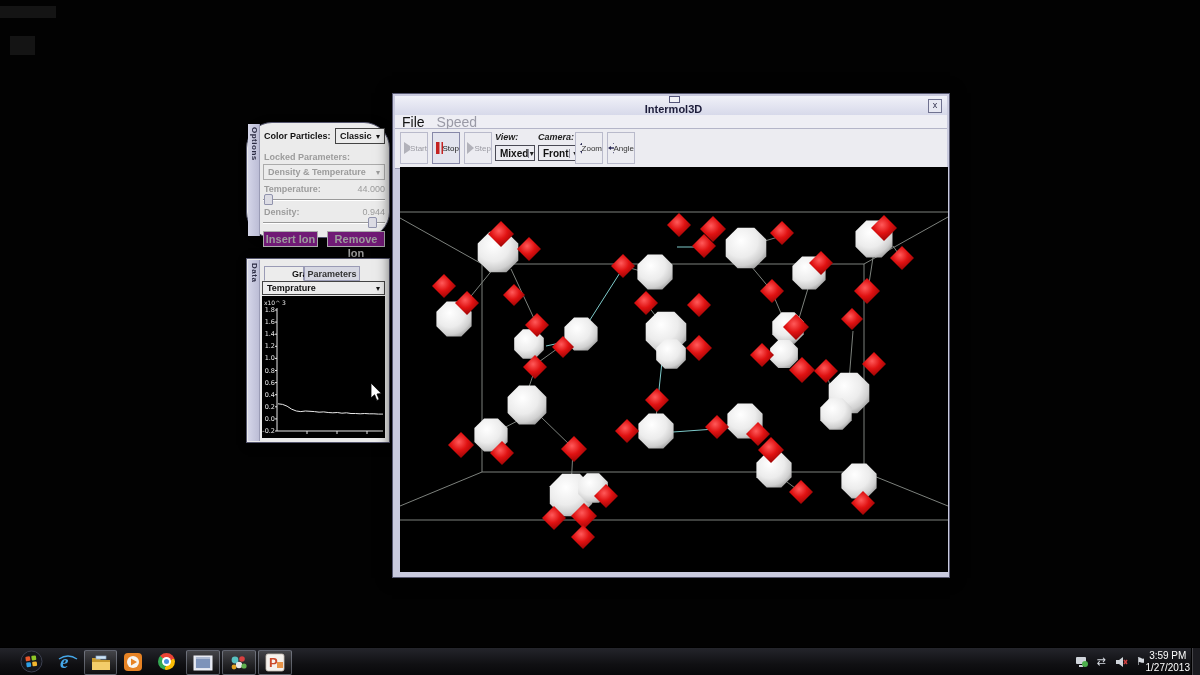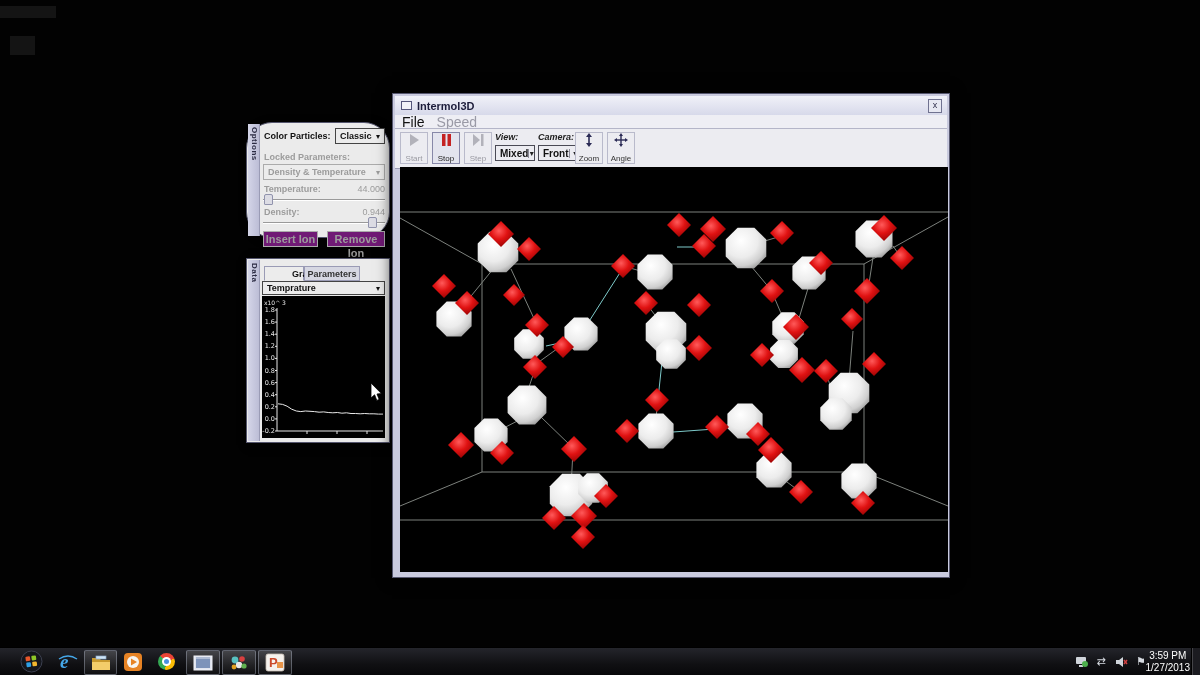"Intermol3D" #titlebar { flex-direction: none -> column }
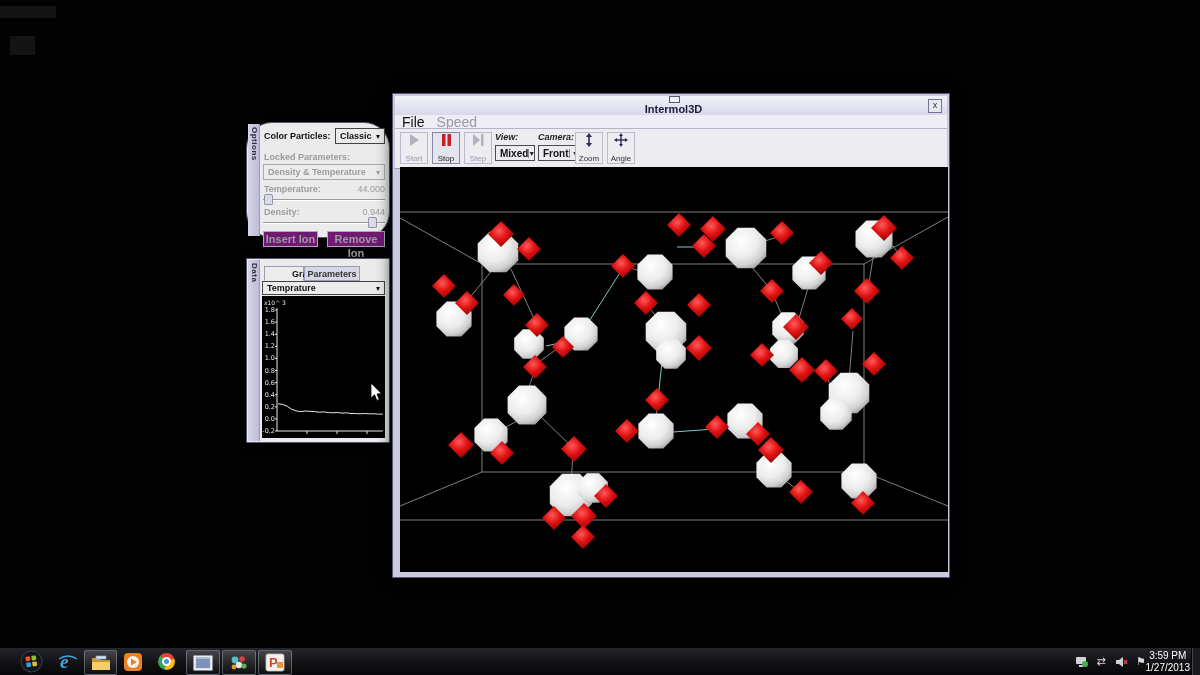"Start" .tbtn { flex-direction: column -> row }
